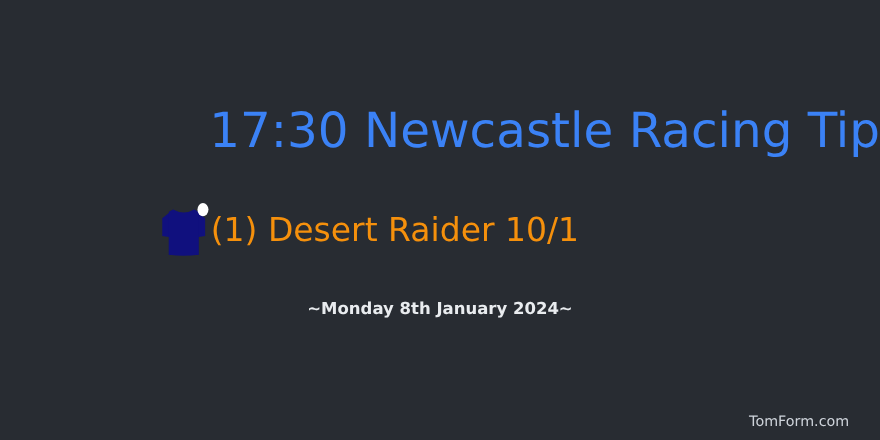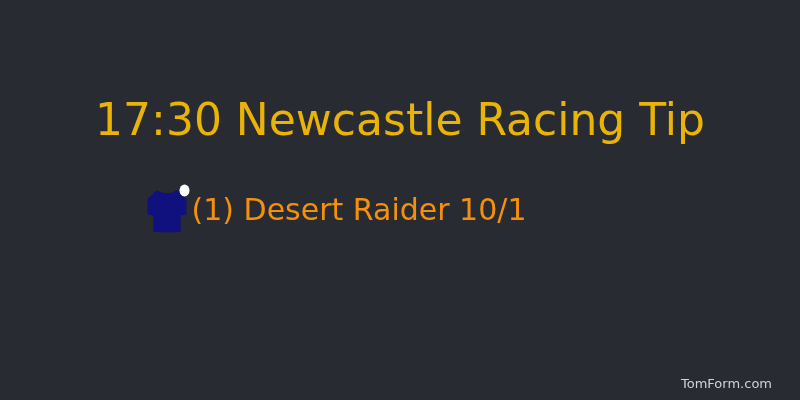"17:30 Newcastle Racing Tip" .title { color: #eab308 -> #3b82f6; text-align: center -> right }
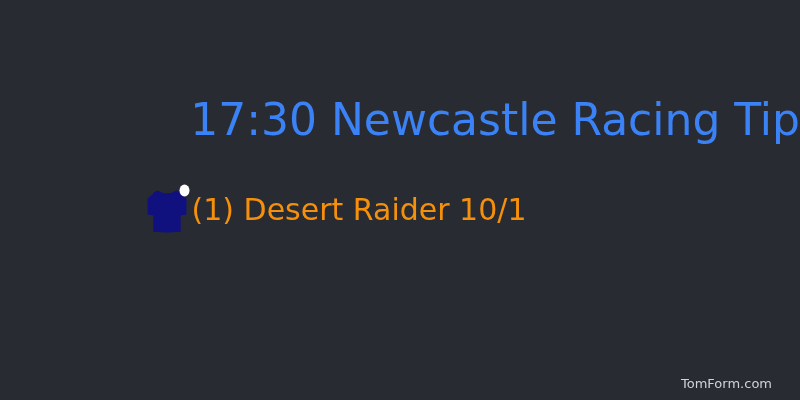"~Monday 8th January 2024~" div.date-line { html: none -> <div>~Monday 8th January 2024~</div> }
